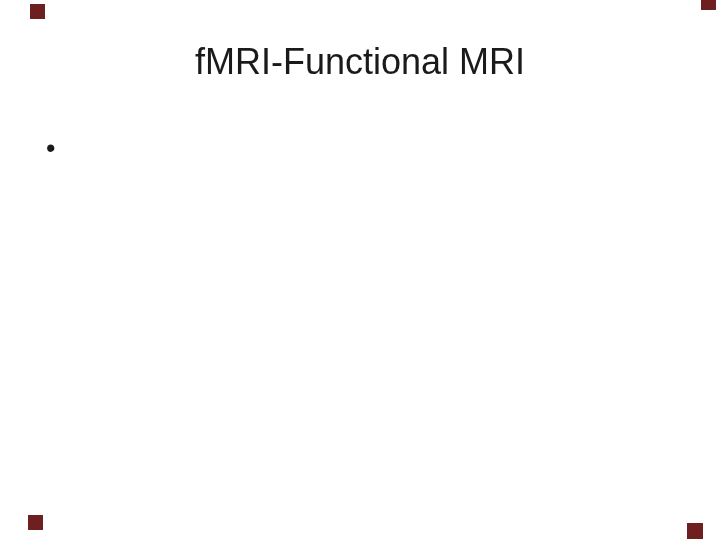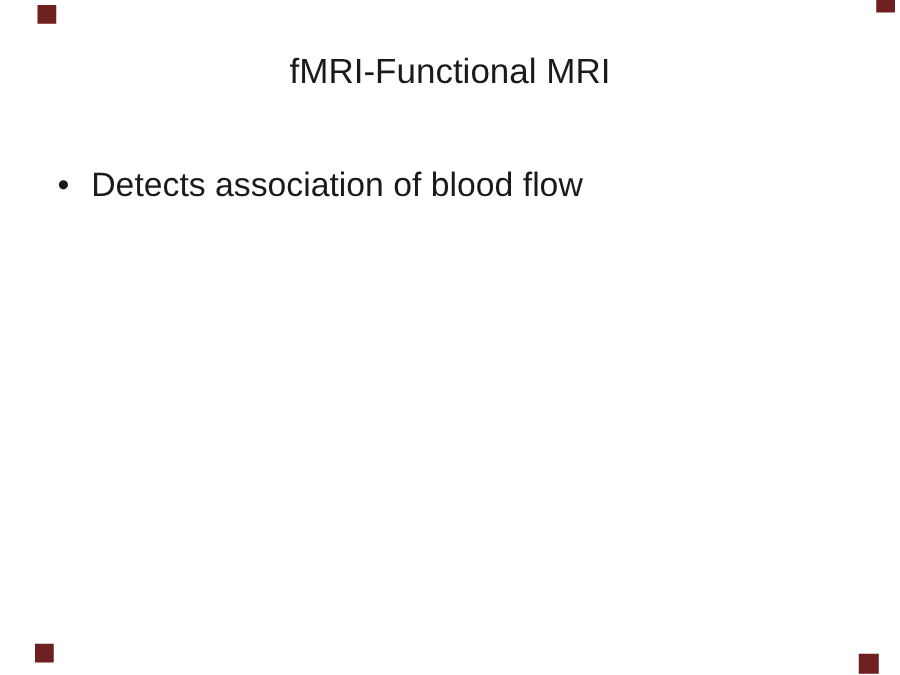"fMRI-Functional MRI" .slide-title { font-size: 28px -> 36px }
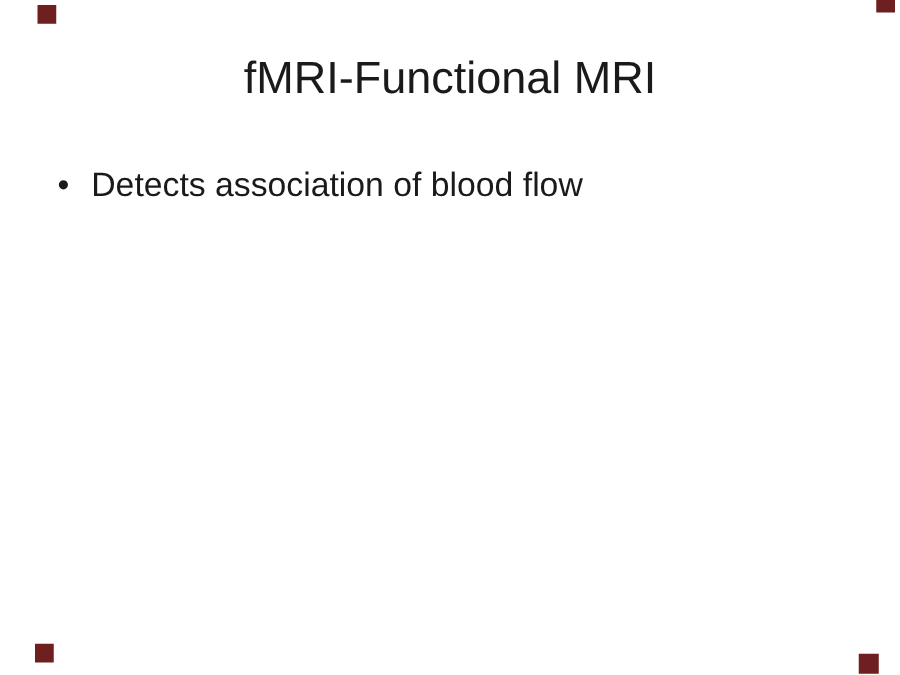"Detects association of blood flow" span.bullet-text { html: <span>Detects association of blood flow</span> -> none }
